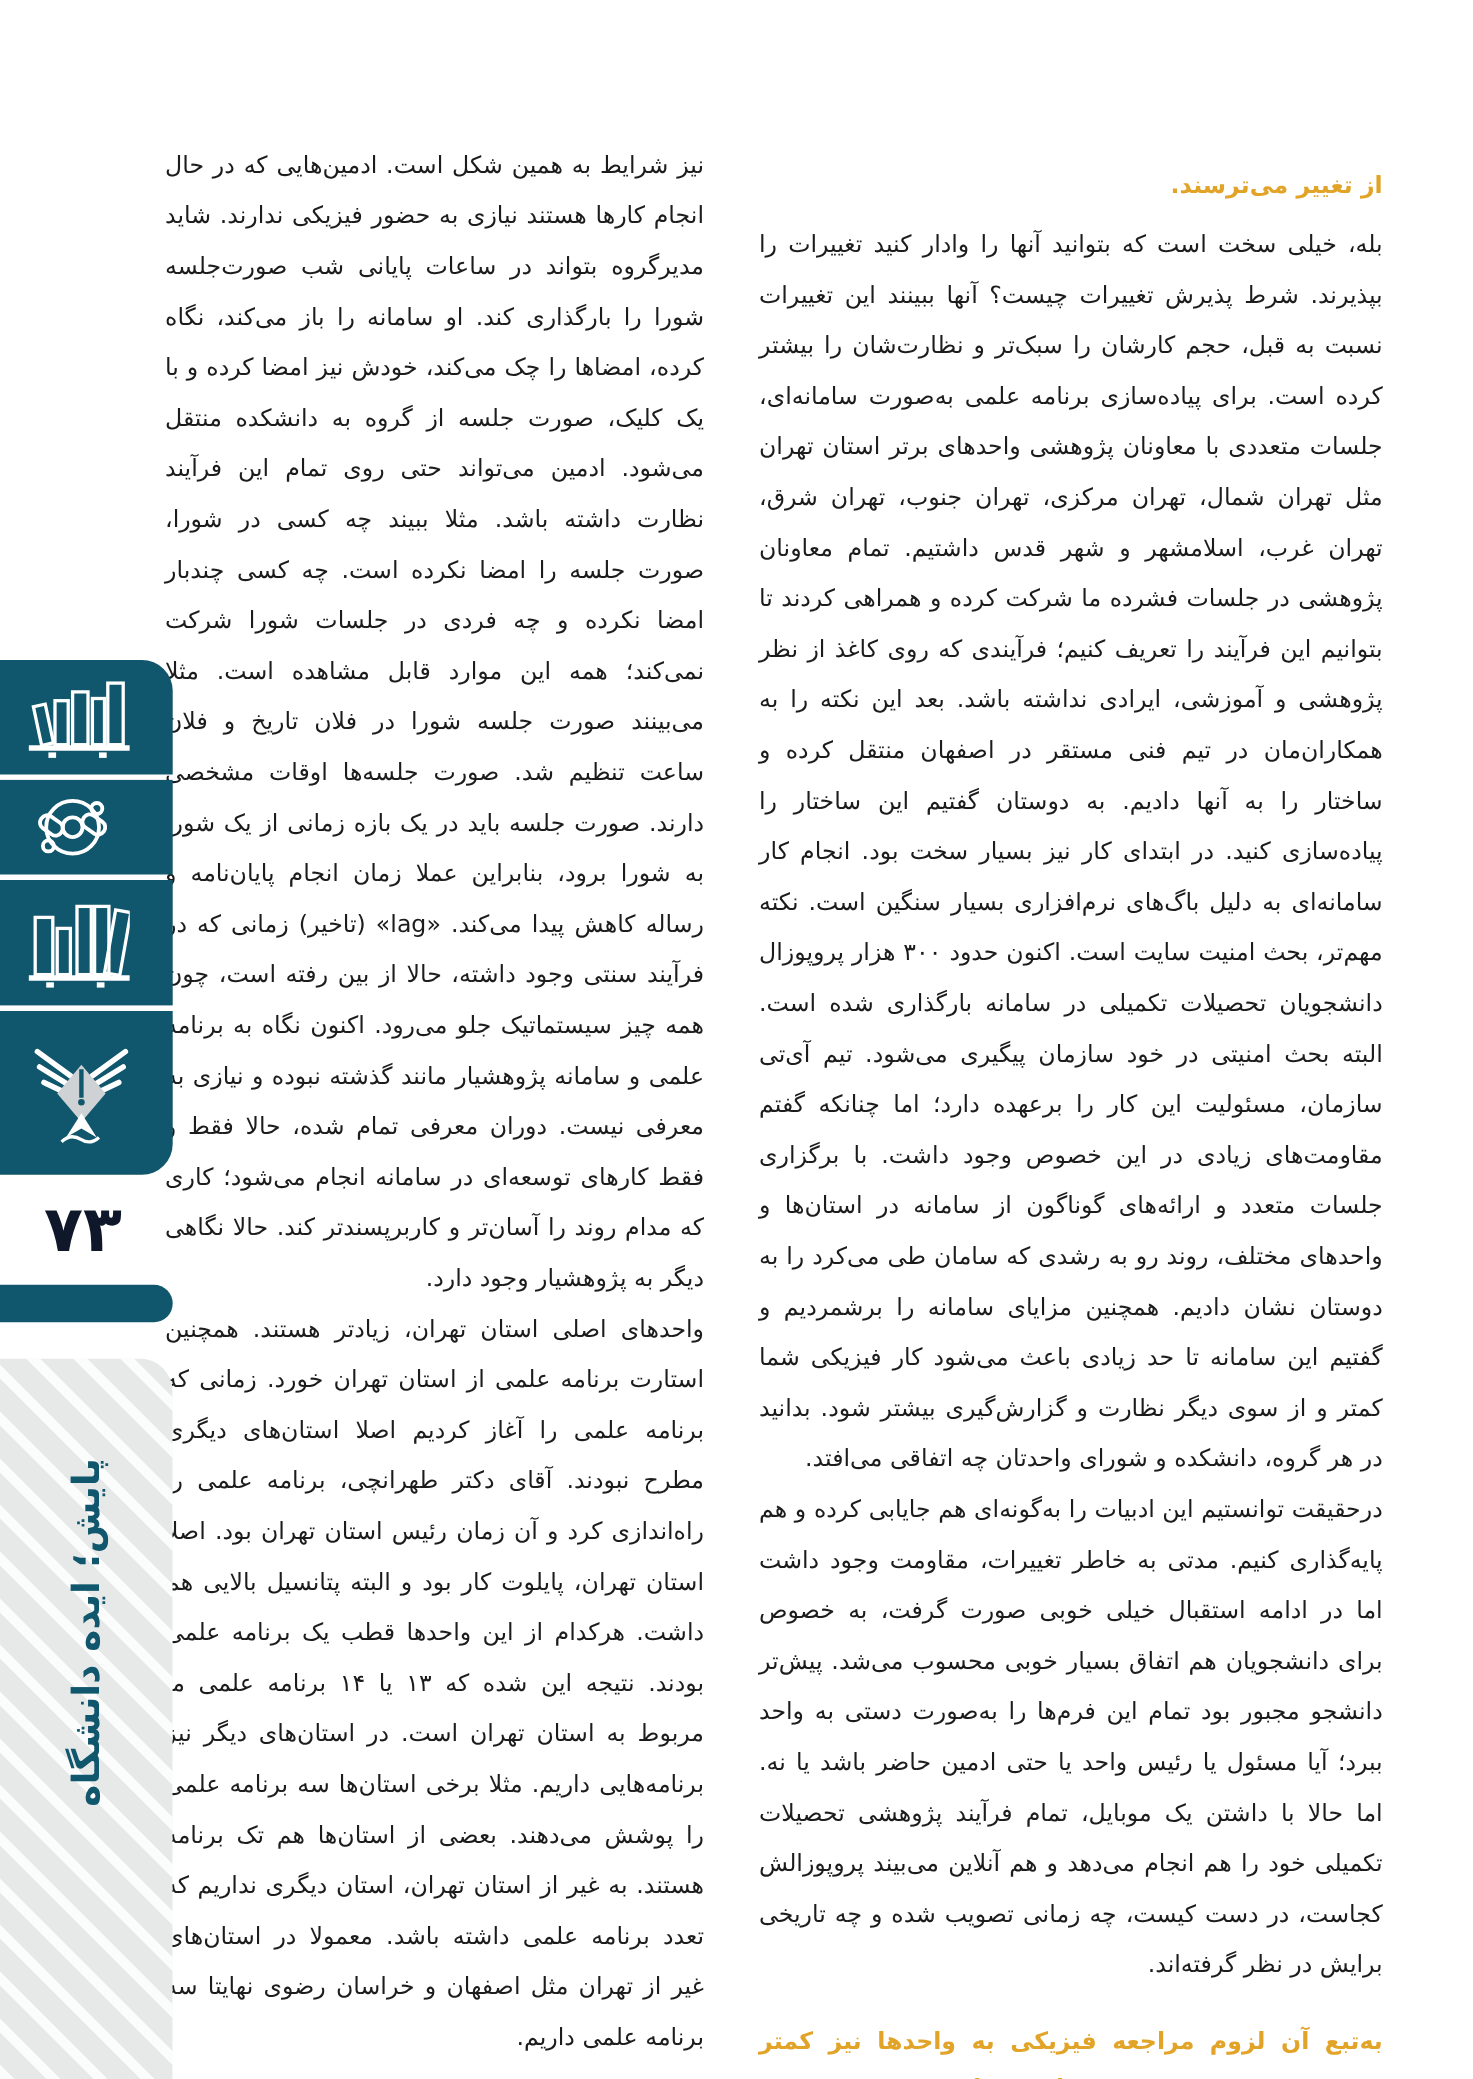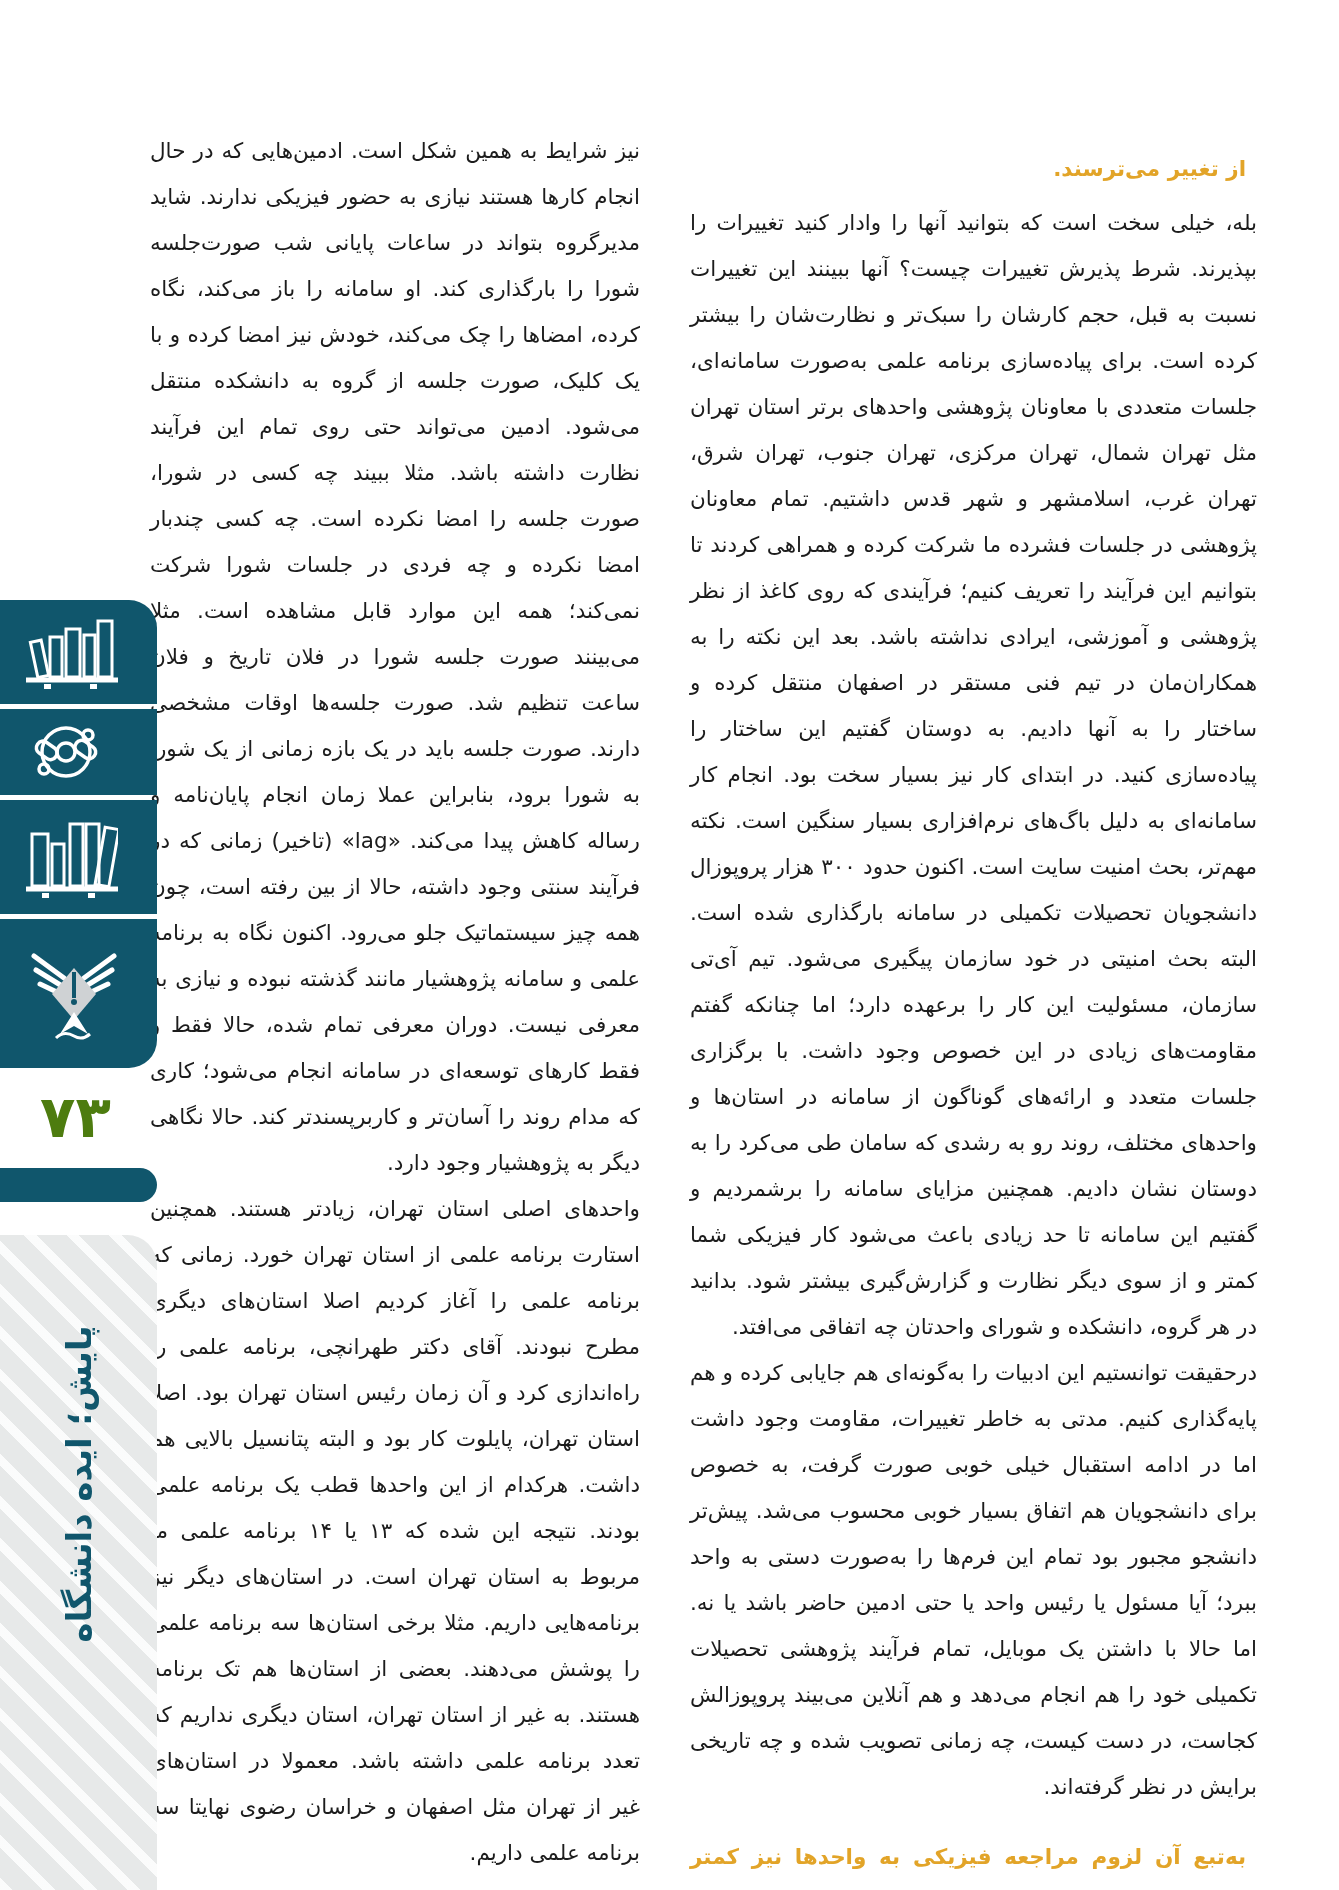"از تغییر می‌ترسند." .q-head { margin: 26px 11px 10px 0 -> 26px 0 10px 0 }
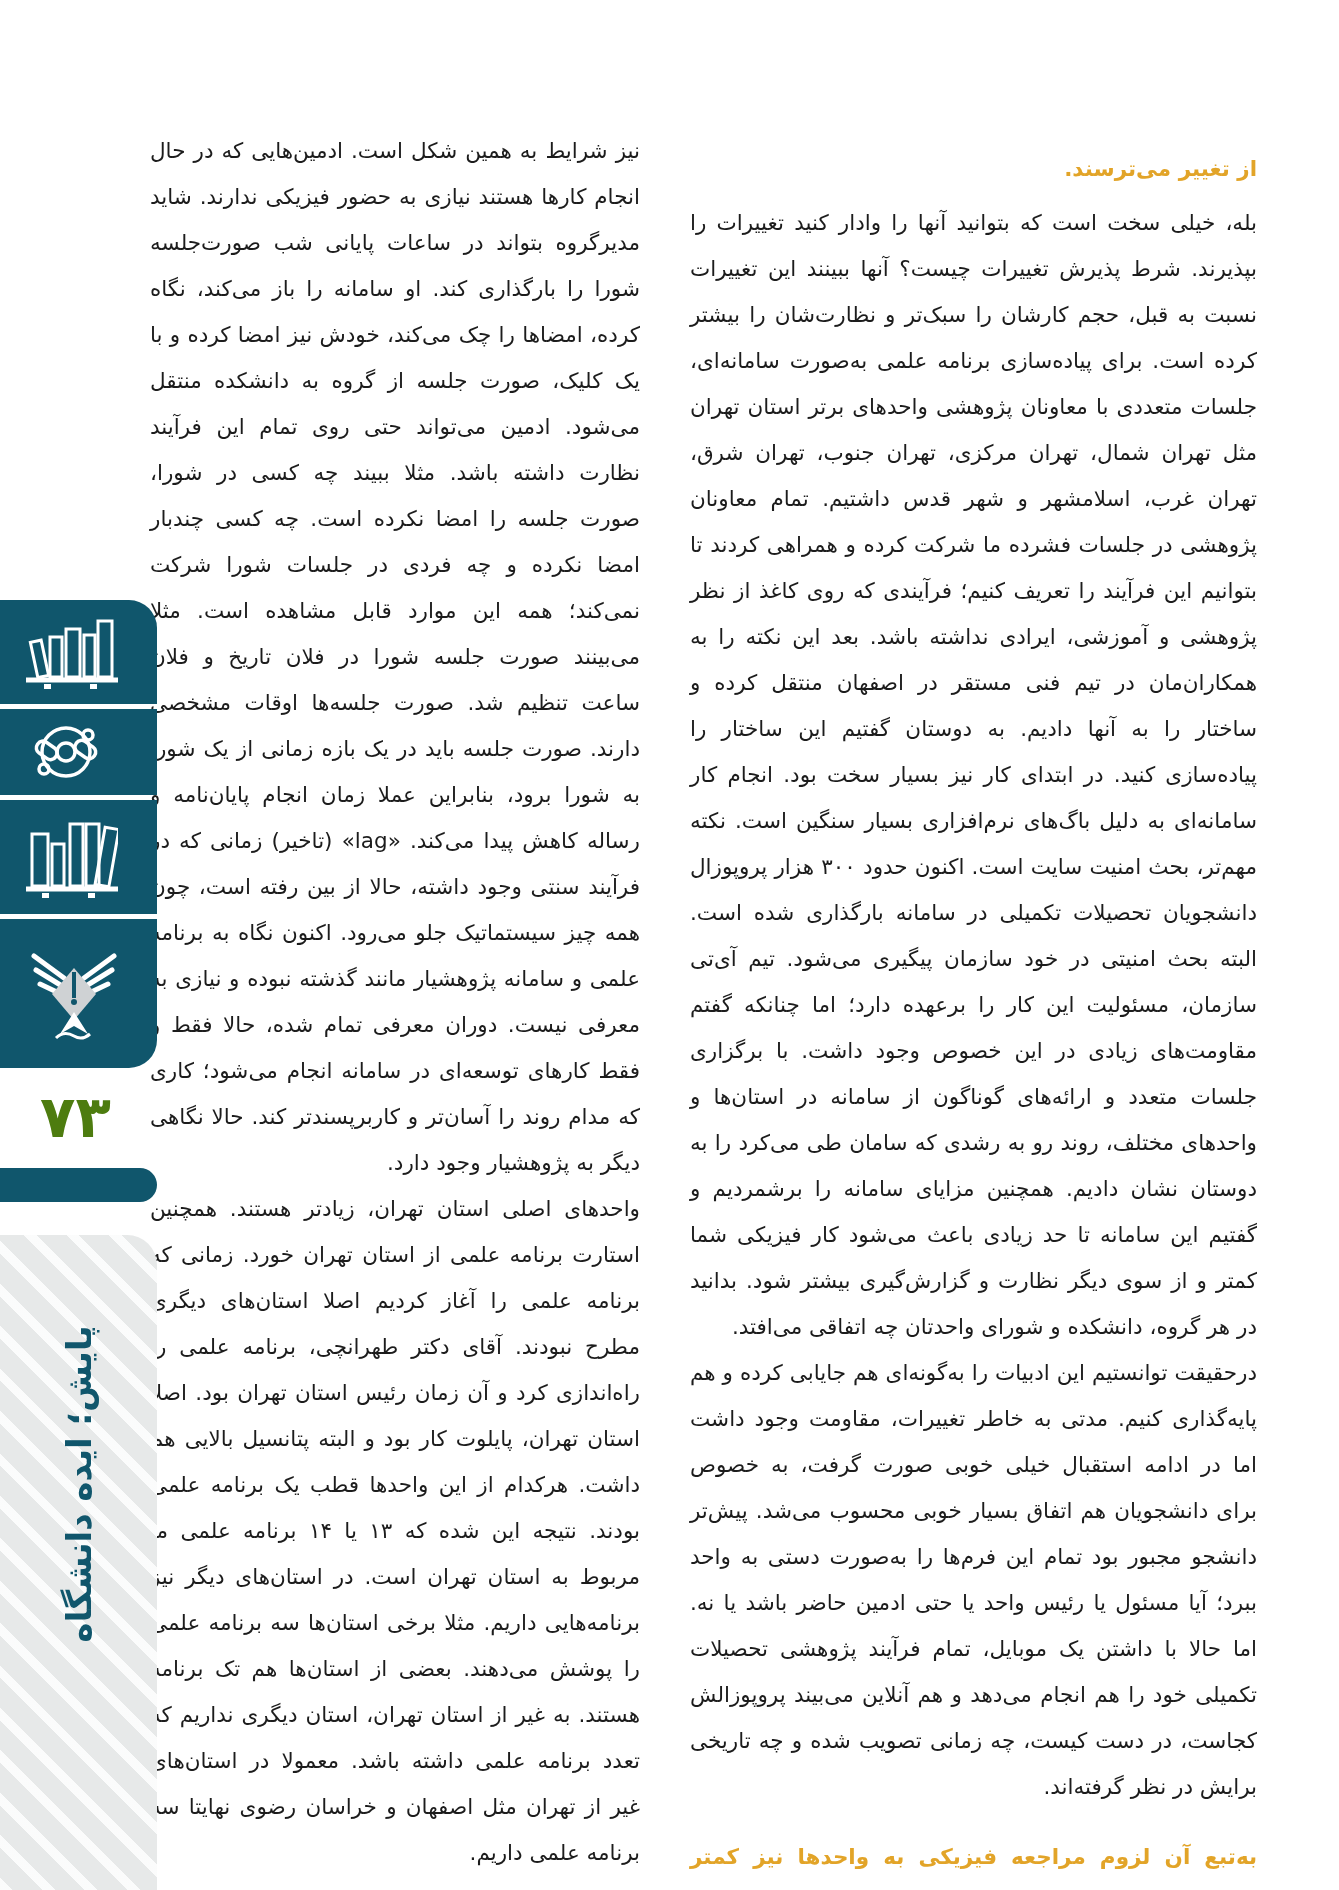"۷۳" .page-number { color: #4d7c0f -> #0f172a }
